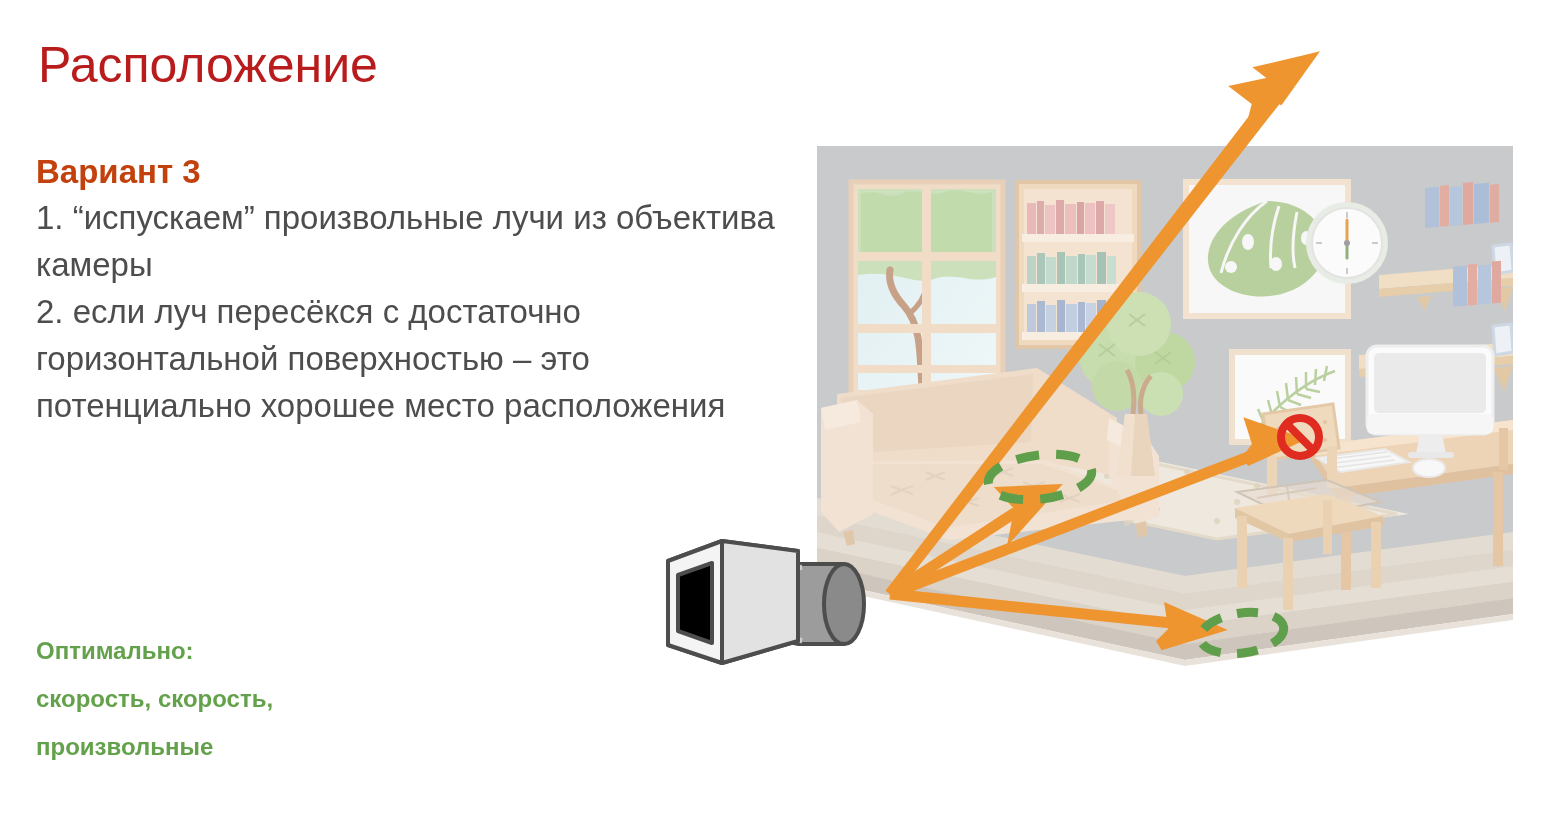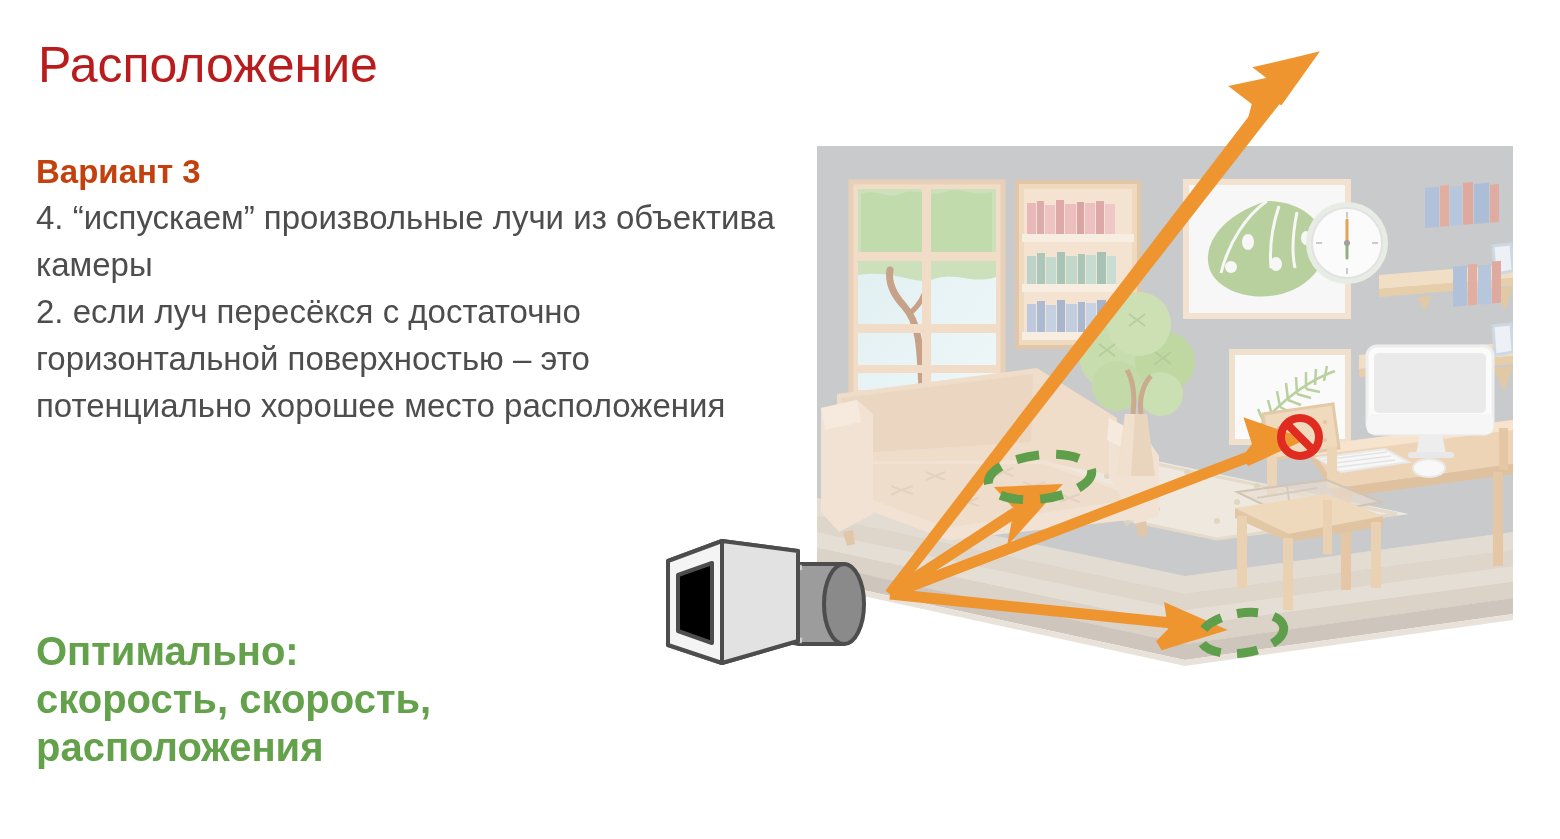"4. “испускаем” произвольные лучи из" span.step { text: 4 -> 1 }
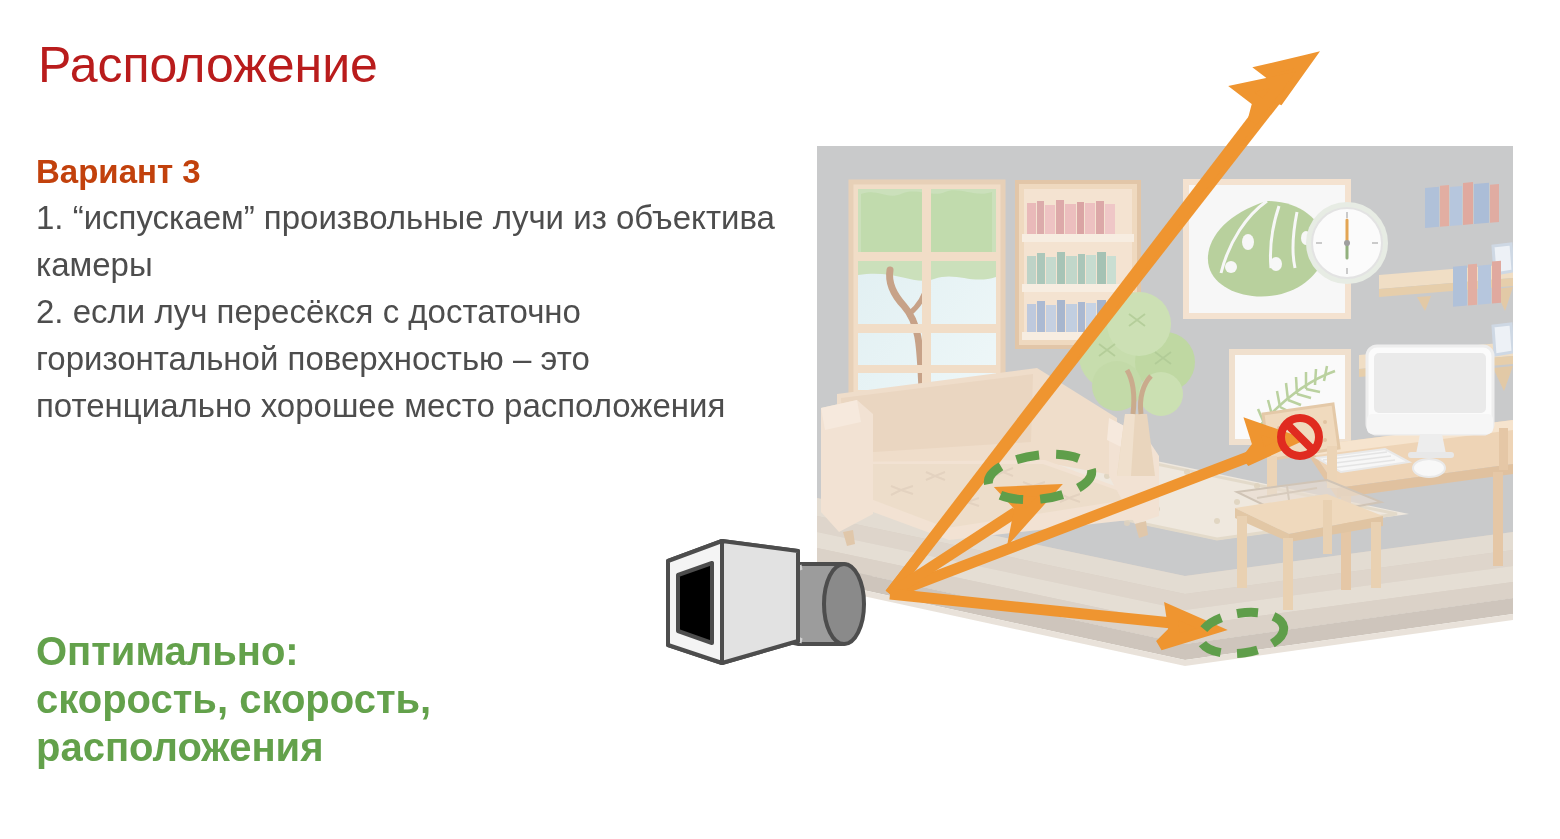"Оптимально:" .optimal { font-size: 40px -> 24px }
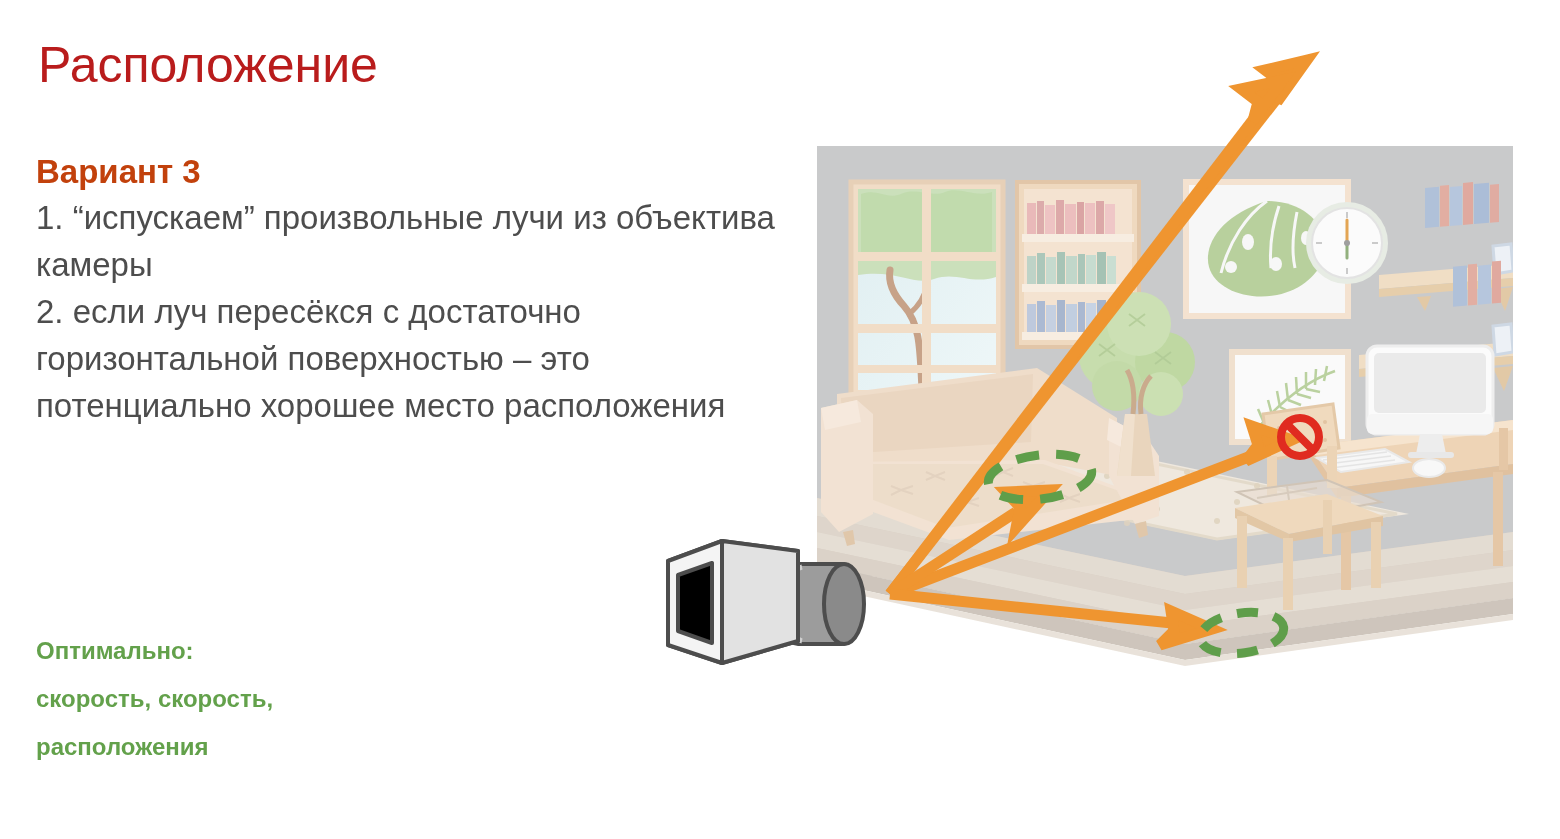"расположения" span { text: расположения -> произвольные }
